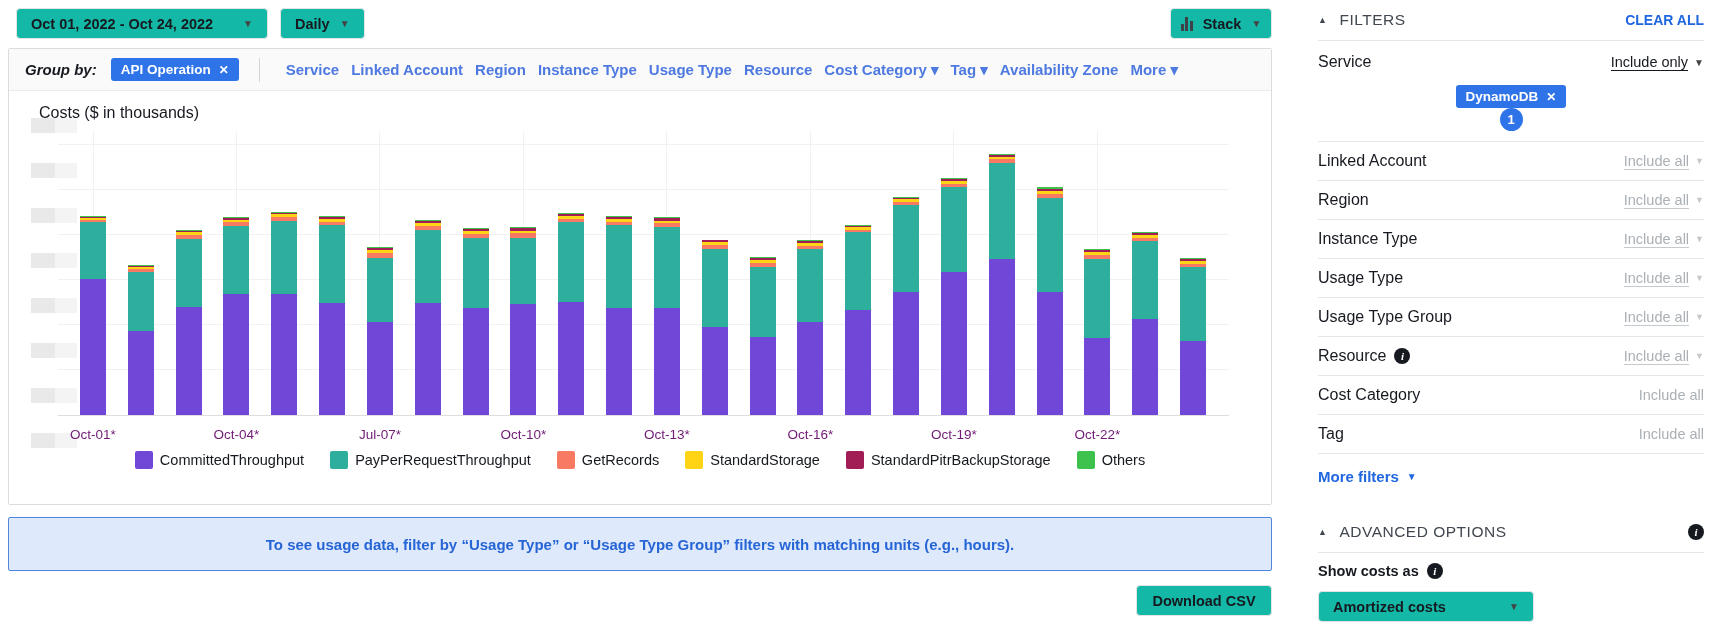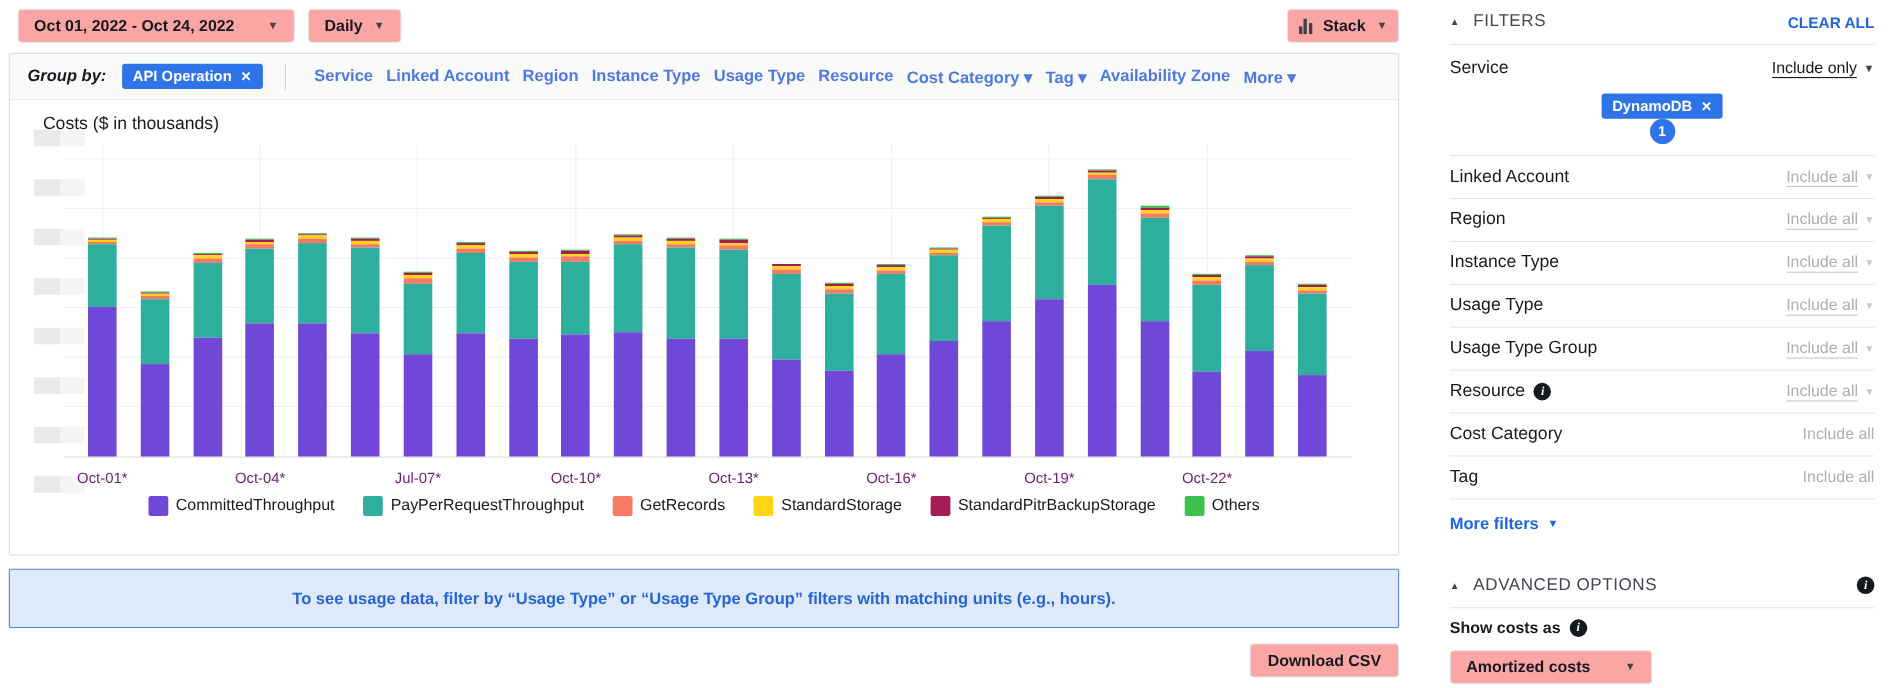"Oct 01, 2022 - Oct" .btn-gray { background: #fca5a5 -> #14b8a6 }
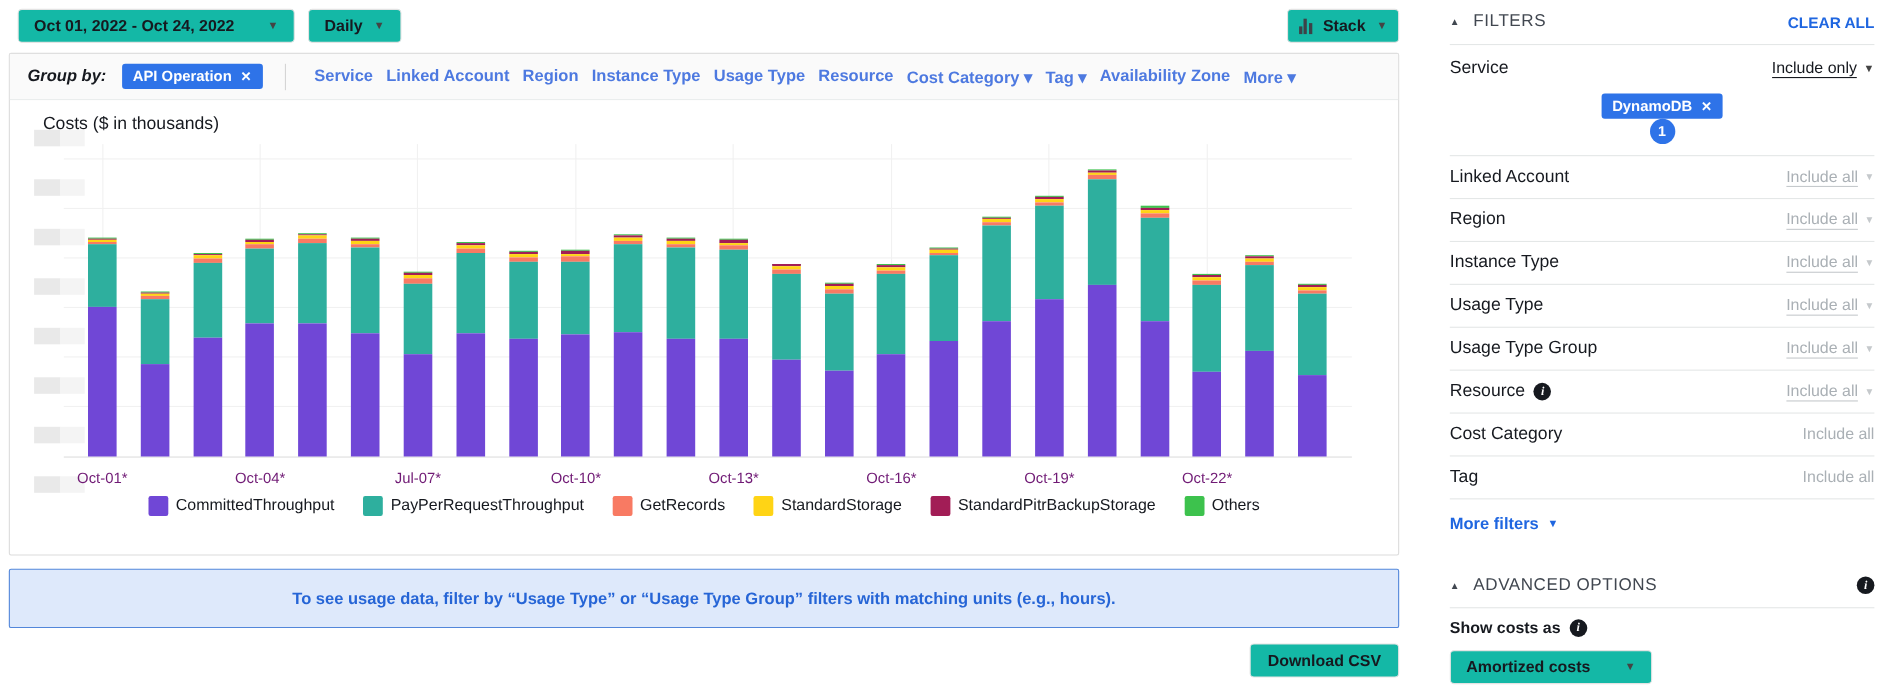"Amortized costs" #amortized-btn { width: 184px -> 216px }
